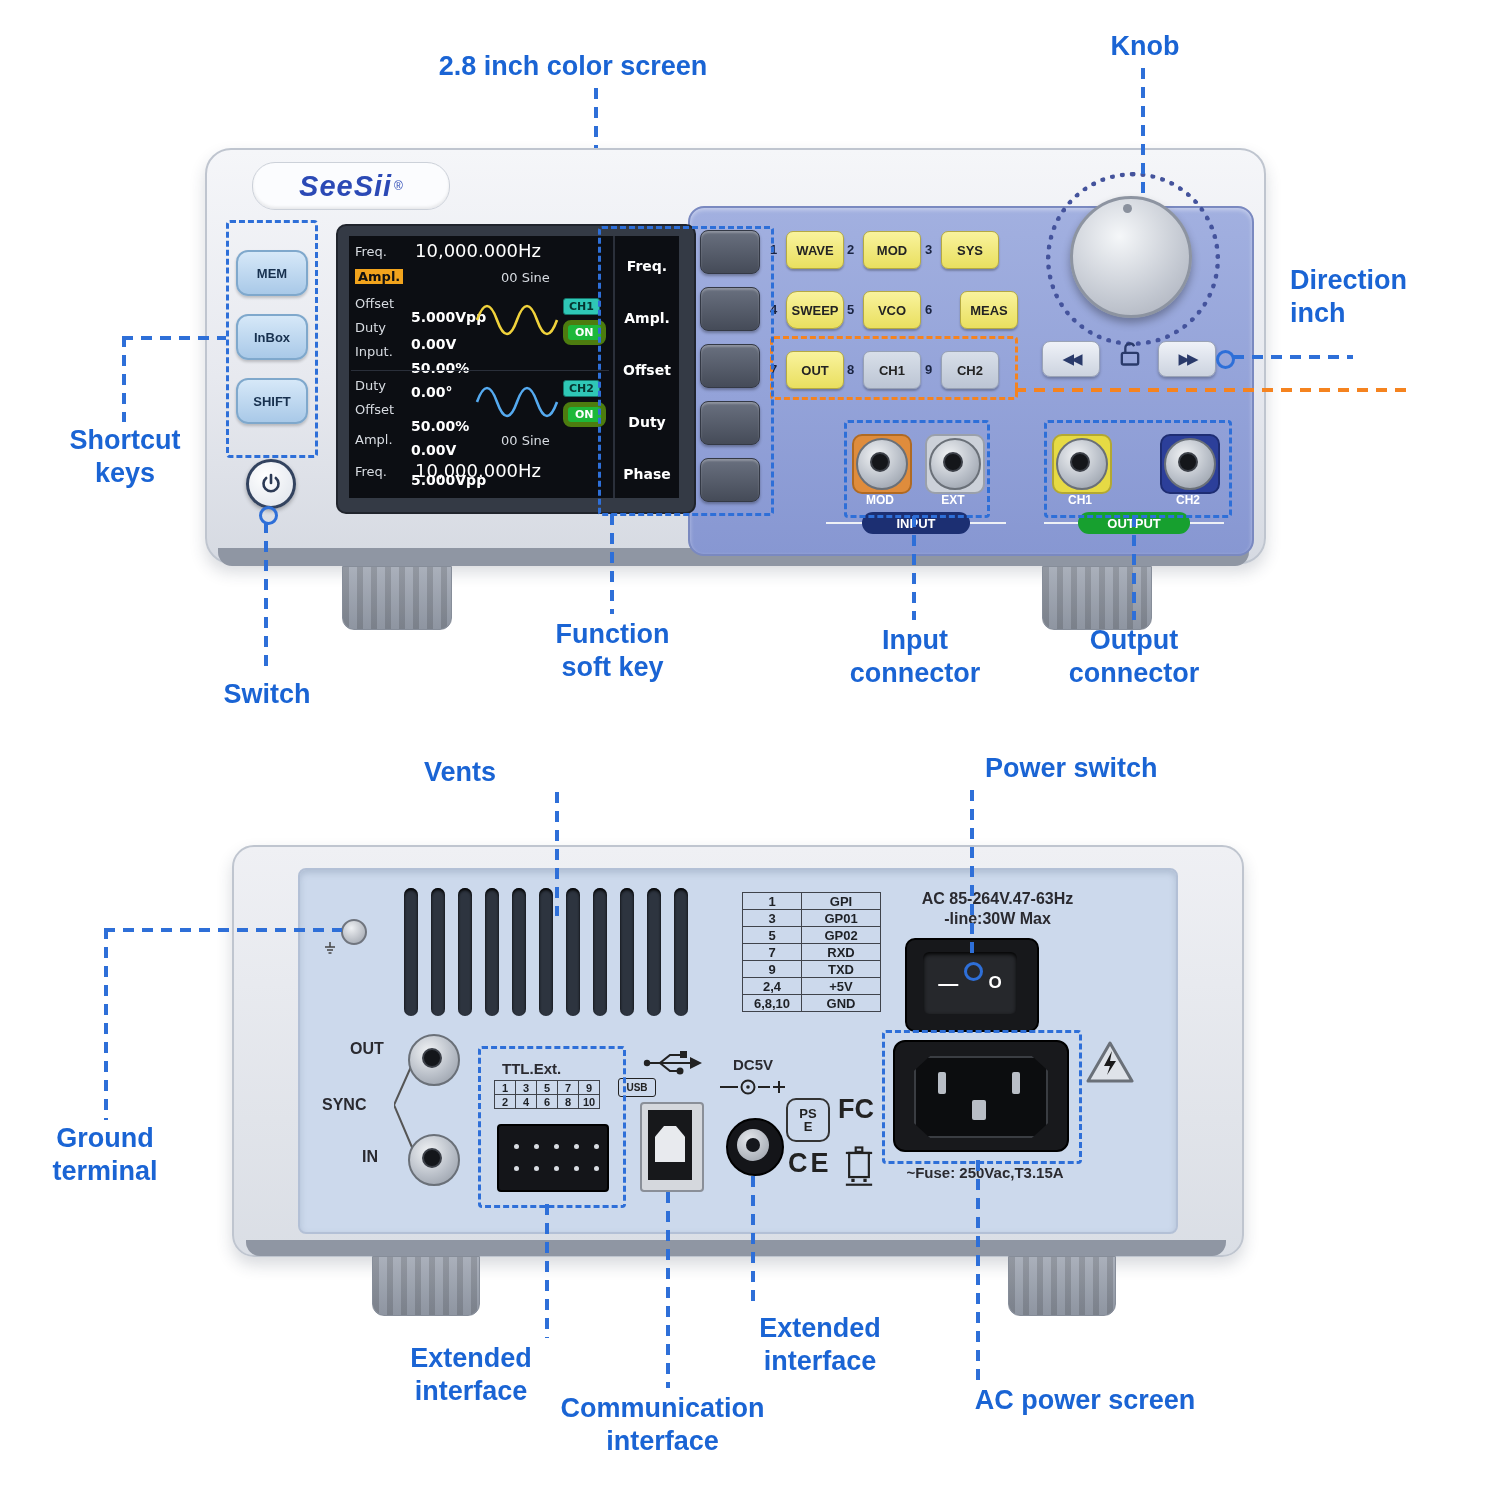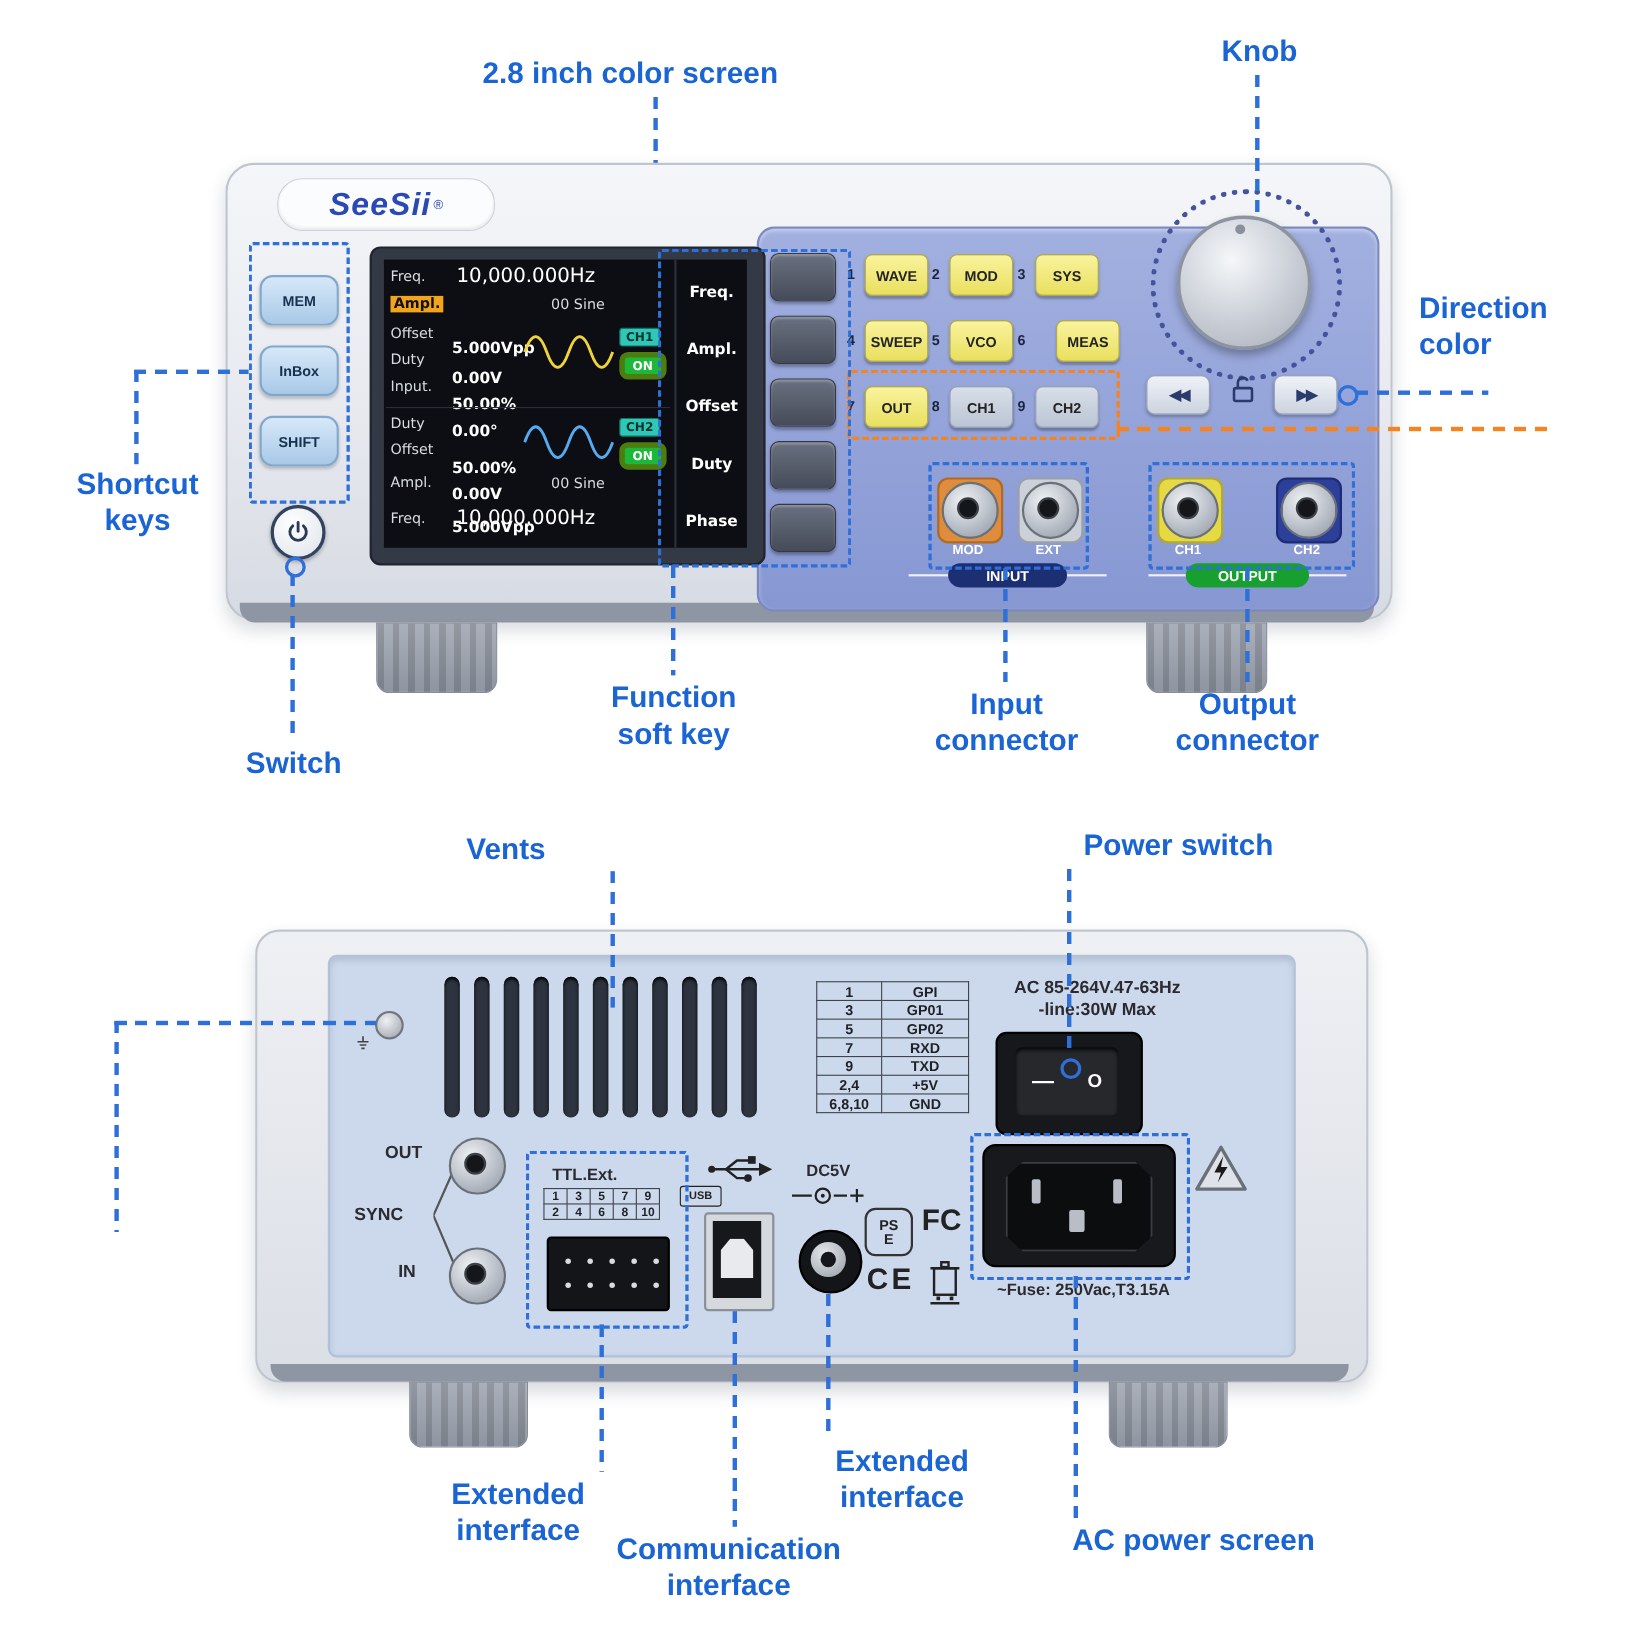"Direction color" div.ann { text: color -> inch }
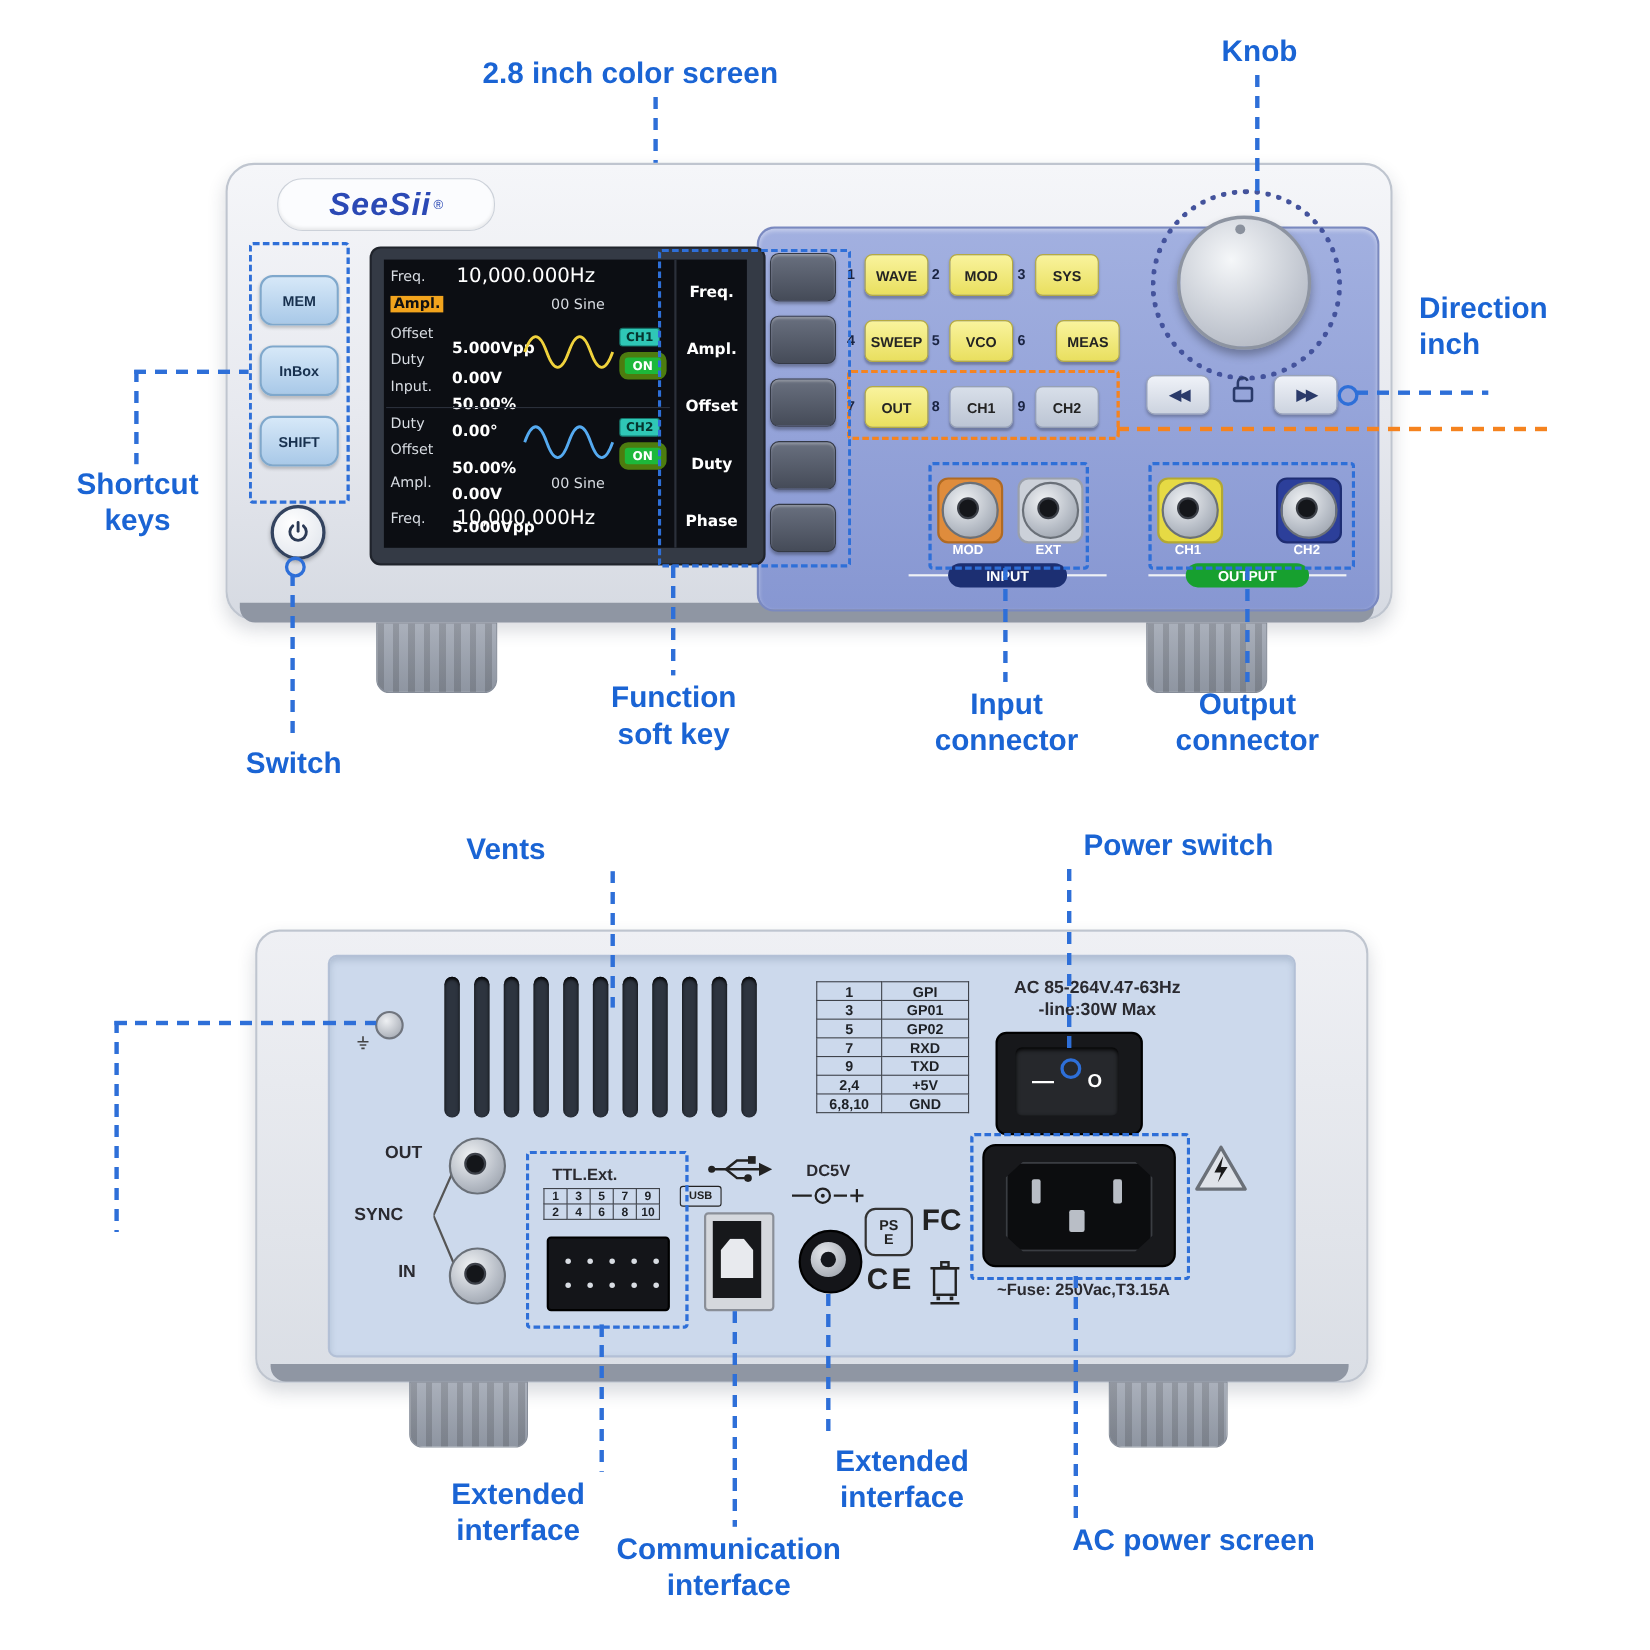"SWEEP" div.key { border-radius: none -> 11px }
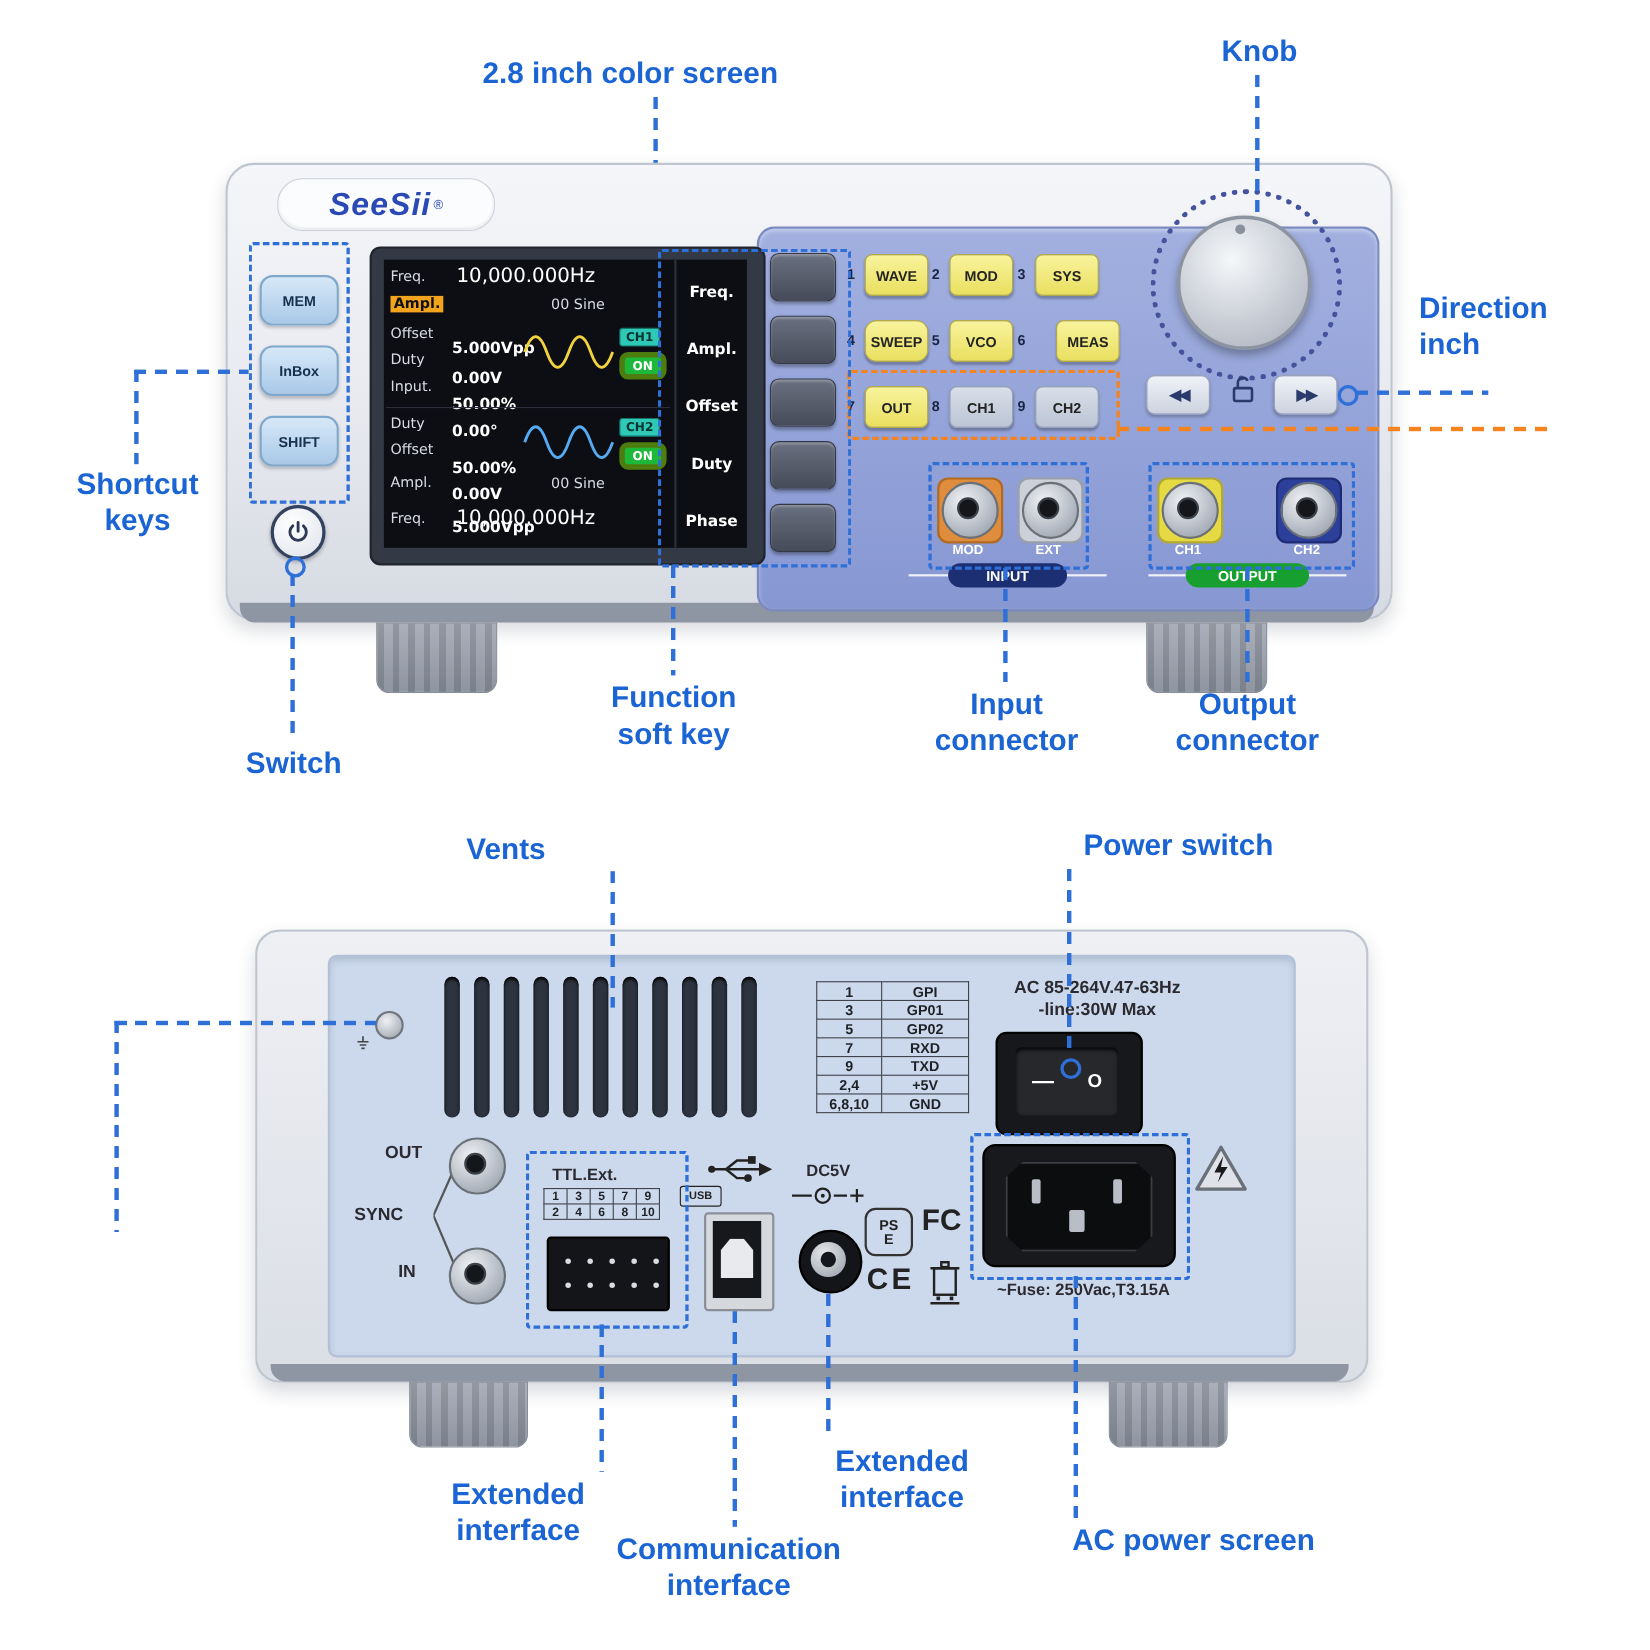"Ground terminal" div.ann { html: none -> <div>Ground terminal</div> }
